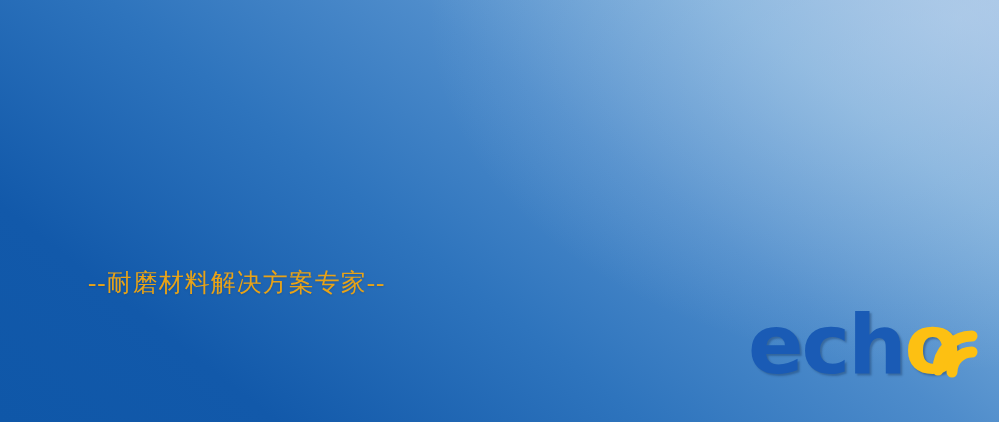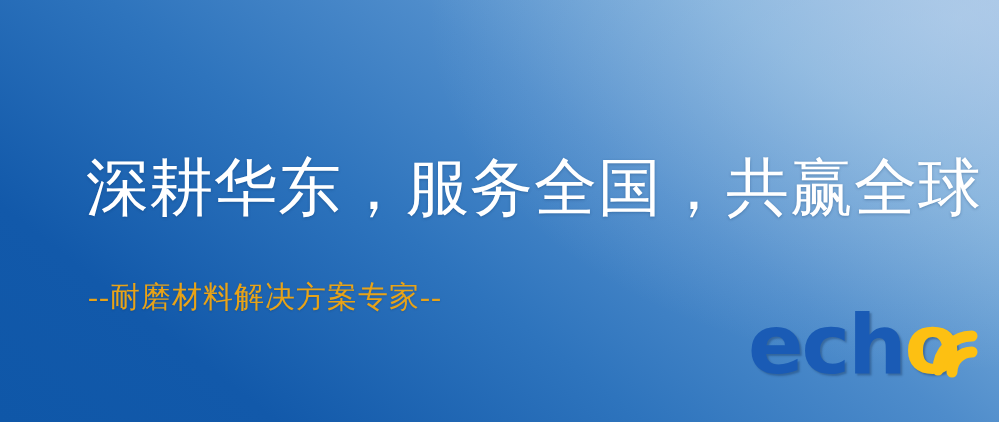"深耕华东，服务全国，共赢全球" div.headline { html: <div>深耕华东，服务全国，共赢全球</div> -> none }
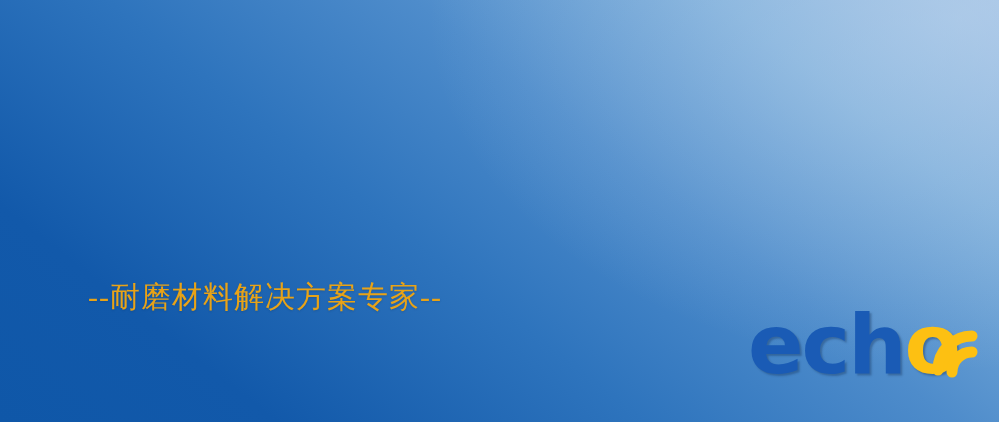"--耐磨材料解决方案专家--" .subtitle { font-size: 30px -> 25px; top: 277px -> 266px }
